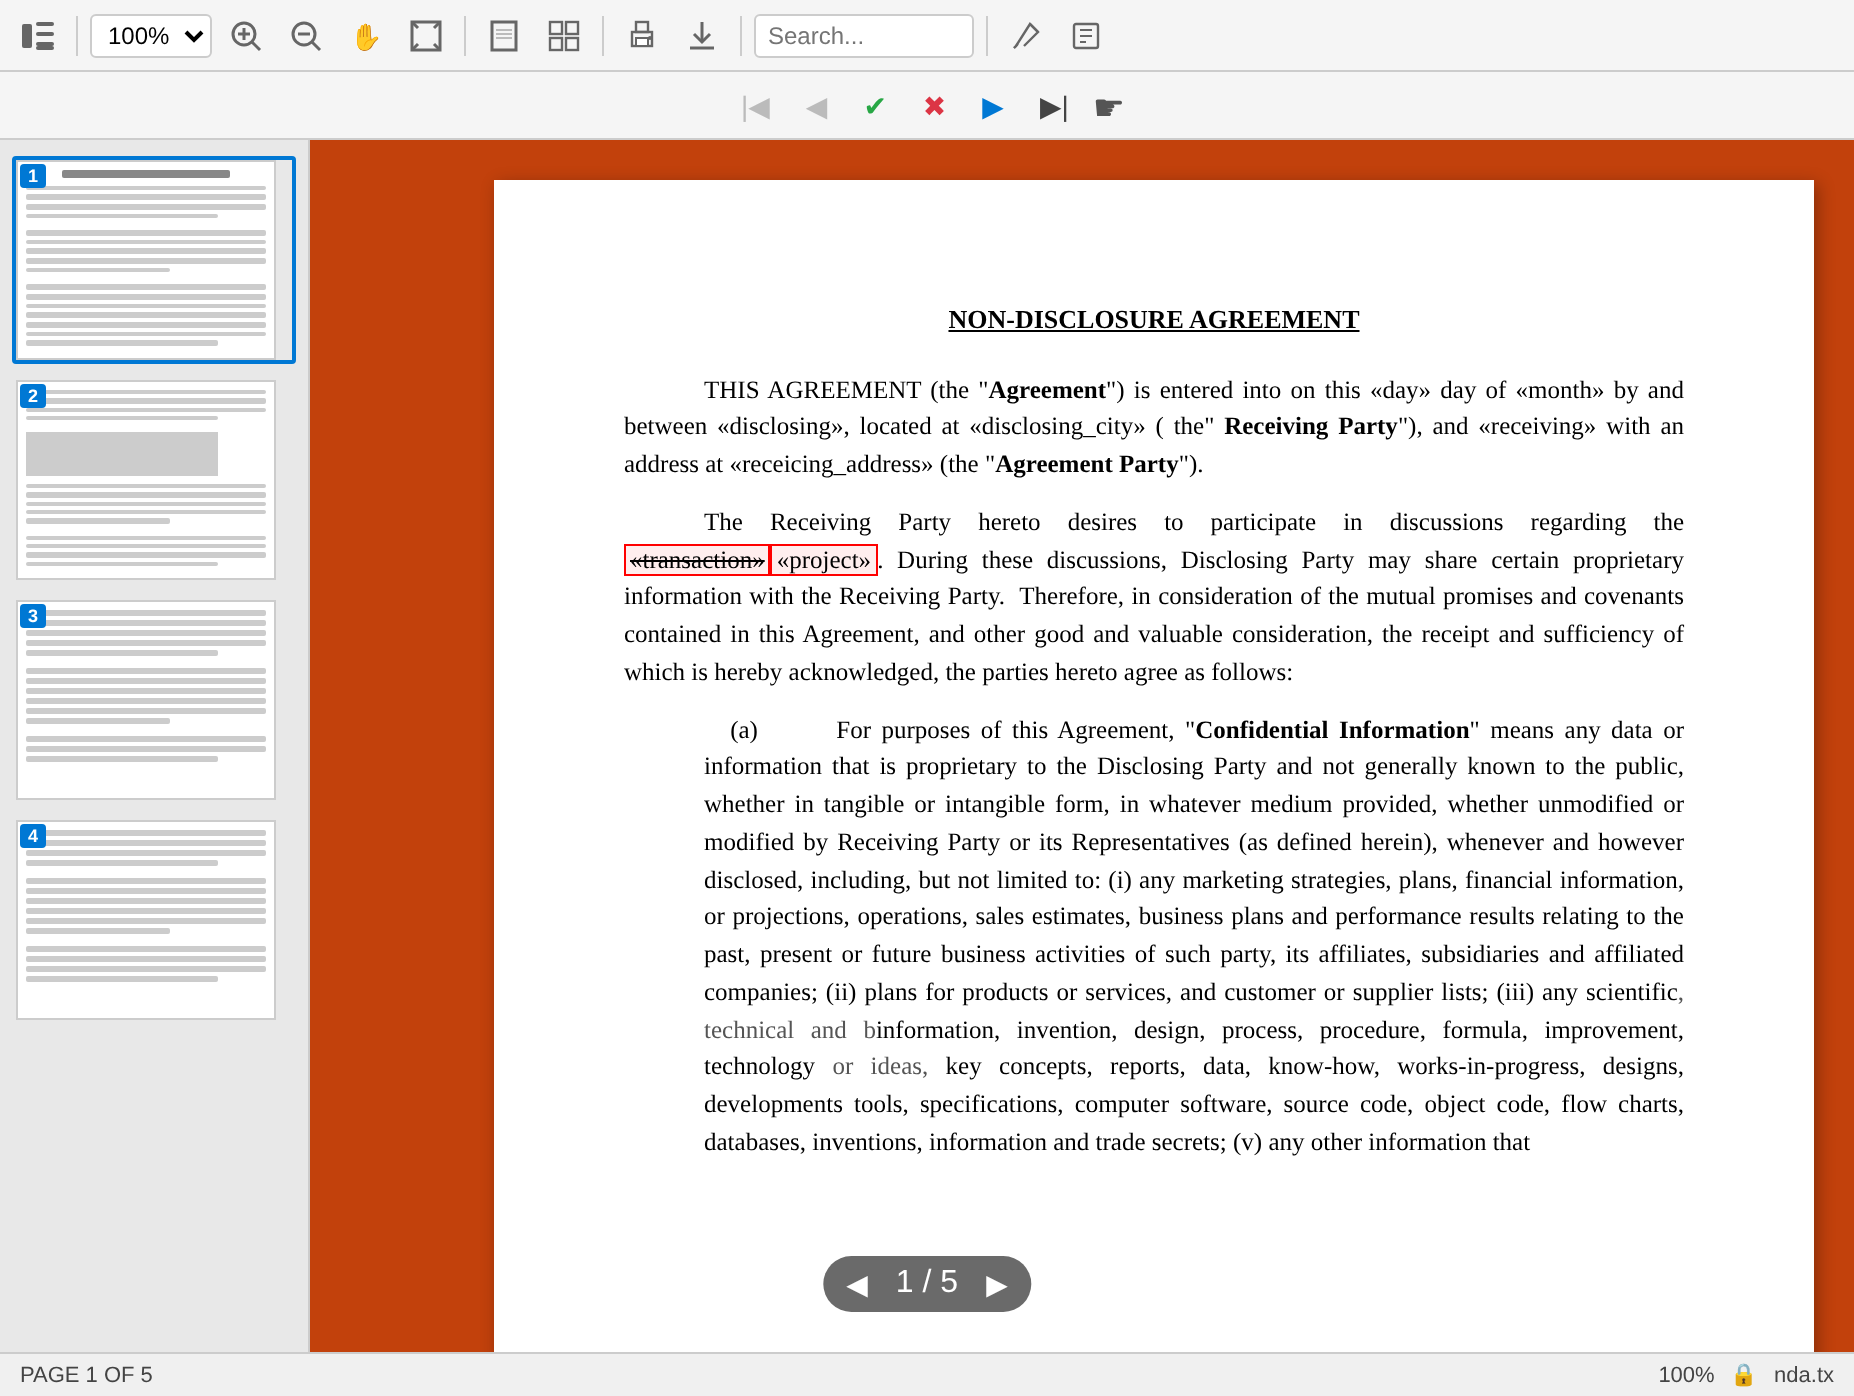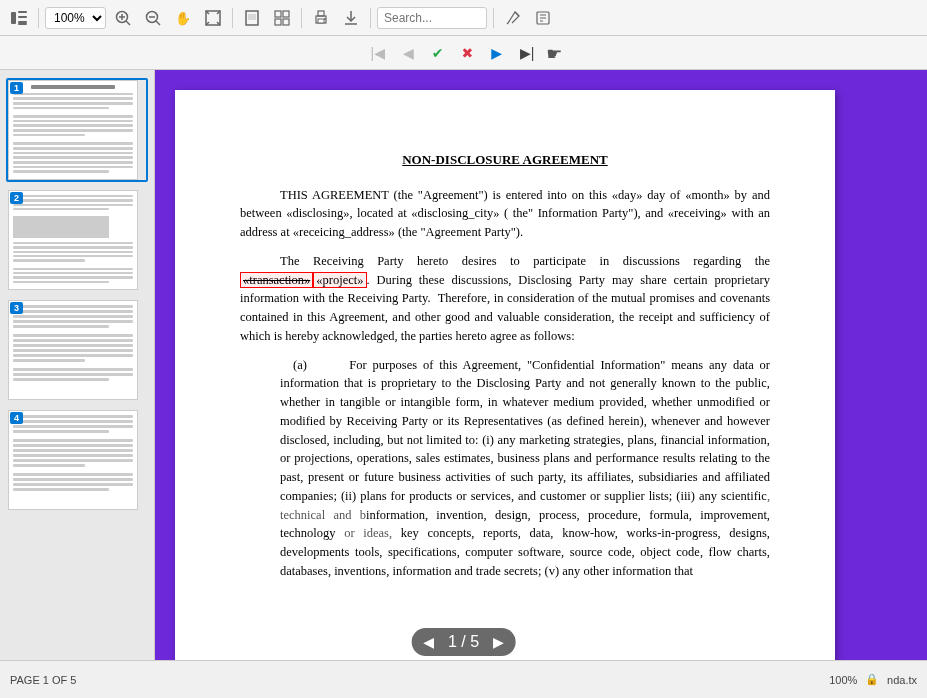"NON-DISCLOSURE AGREEMENT" .doc-area { background: #6d28d9 -> #c2410c; justify-content: flex-start -> flex-end }
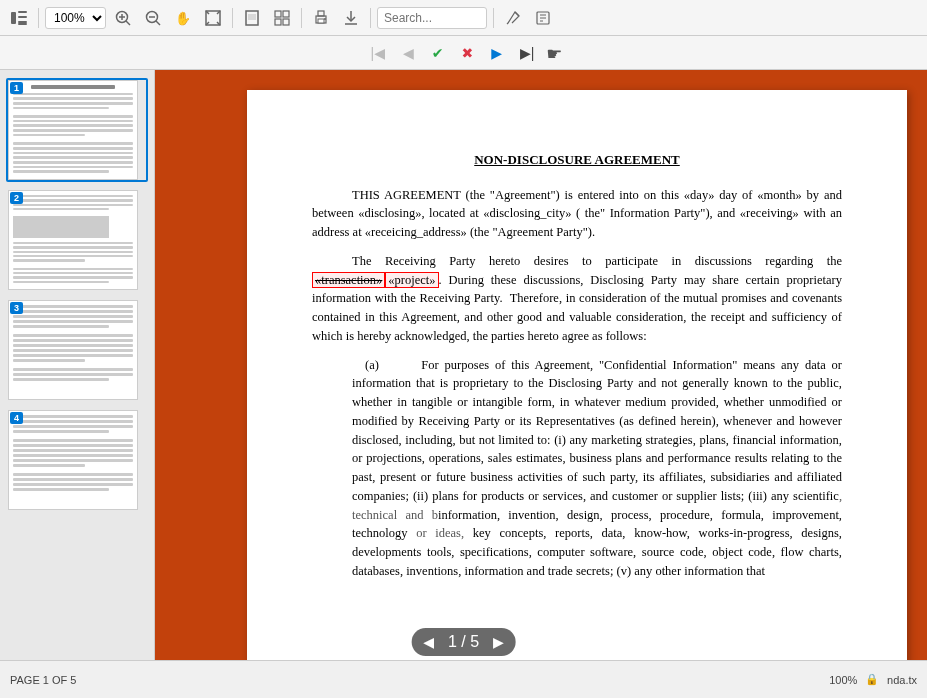"Agreement" .bold { font-weight: normal -> bold }
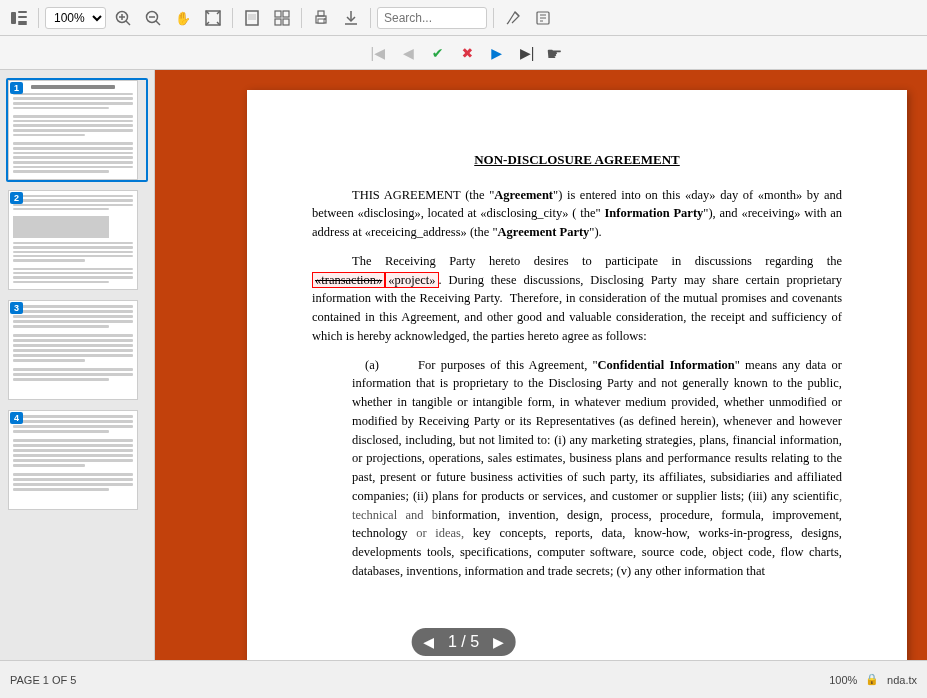"Information Party" span.bold { text: Information -> Receiving }
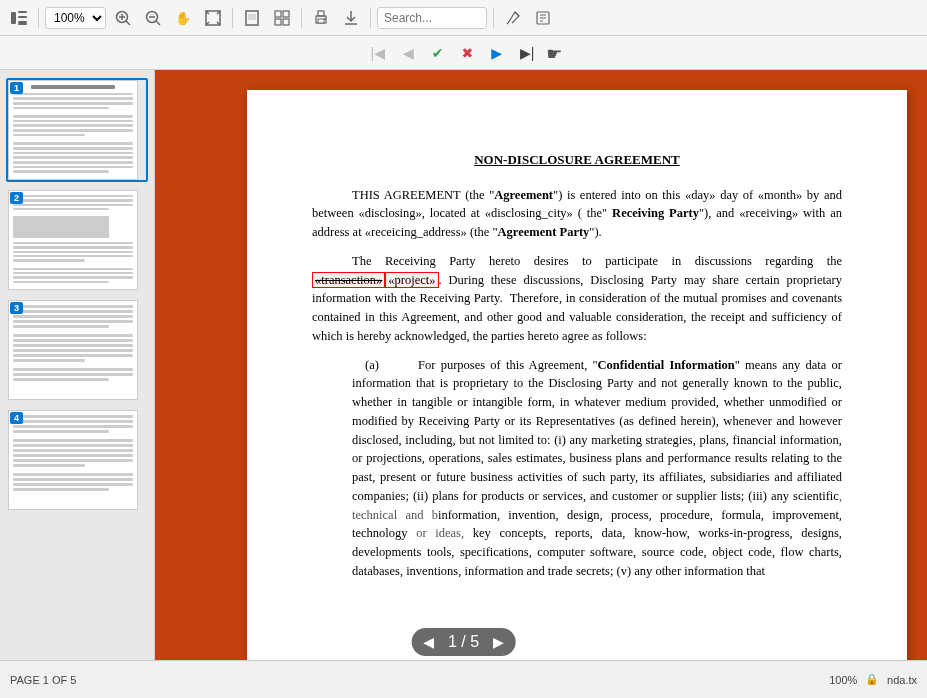"PAGE 1 OF 5" .status-bar { height: 38px -> 22px }
